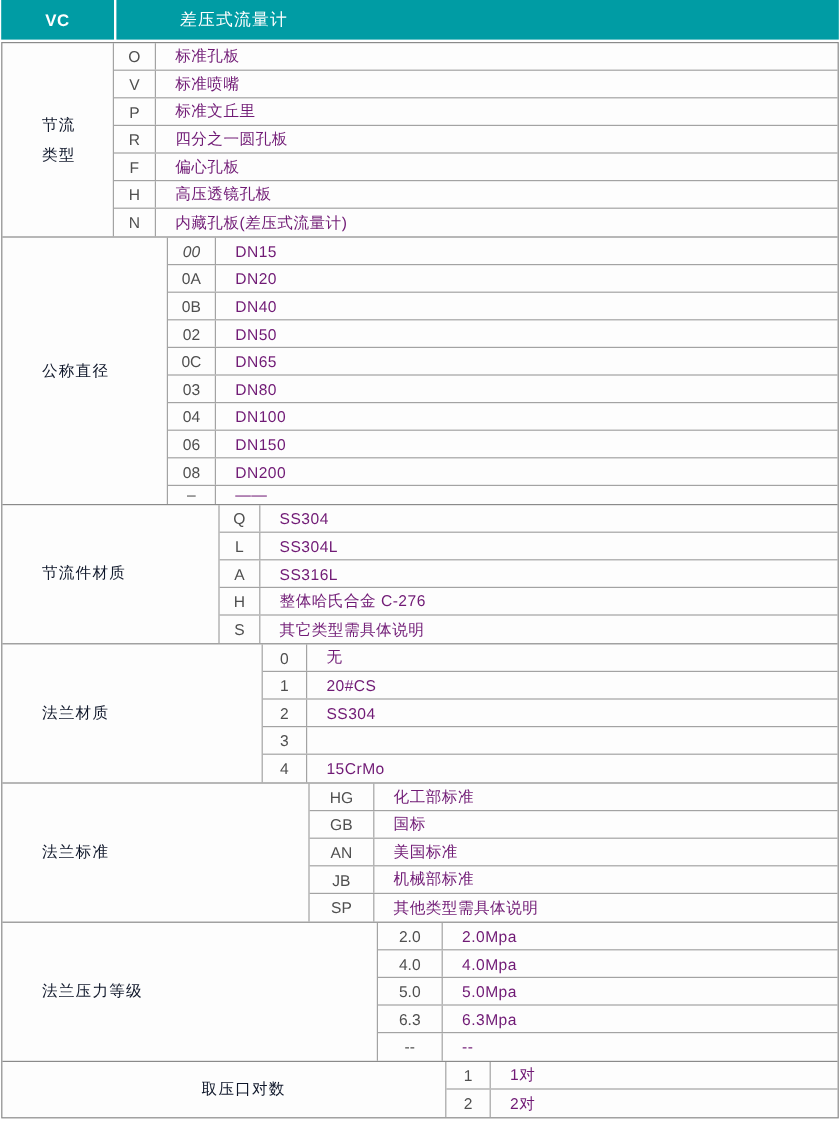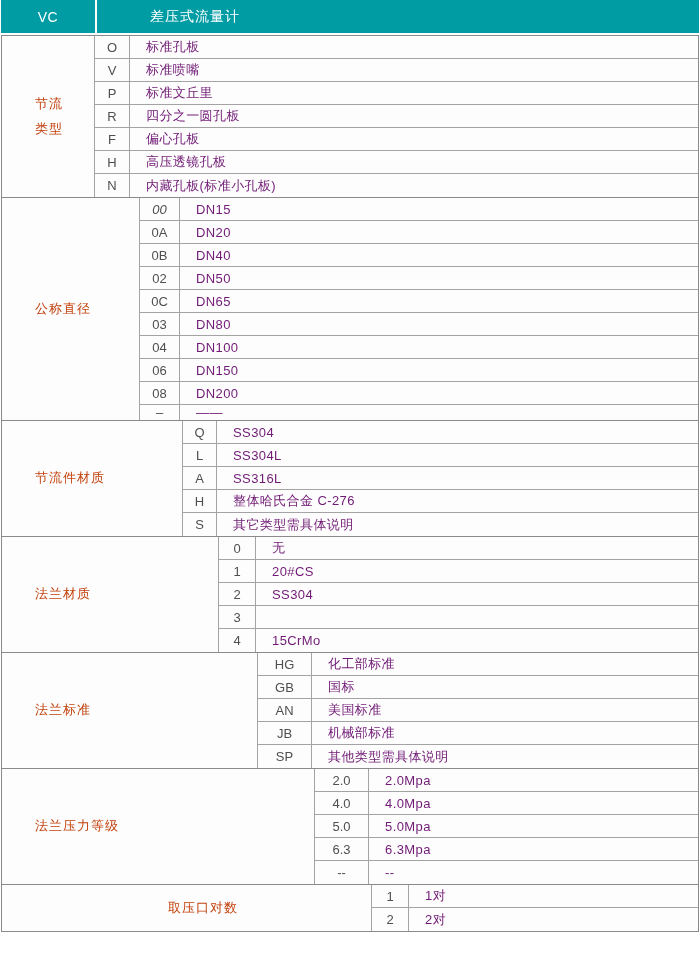"VC" .header-code { font-weight: 400 -> 700 }
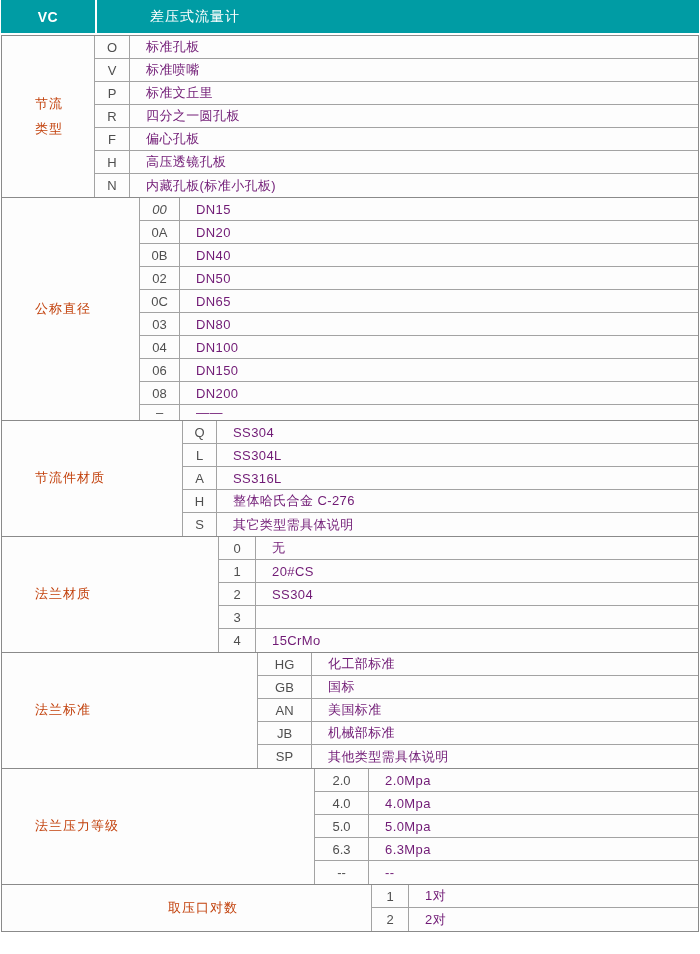"节流" .label-cell { color: #c2410c -> #0f172a }
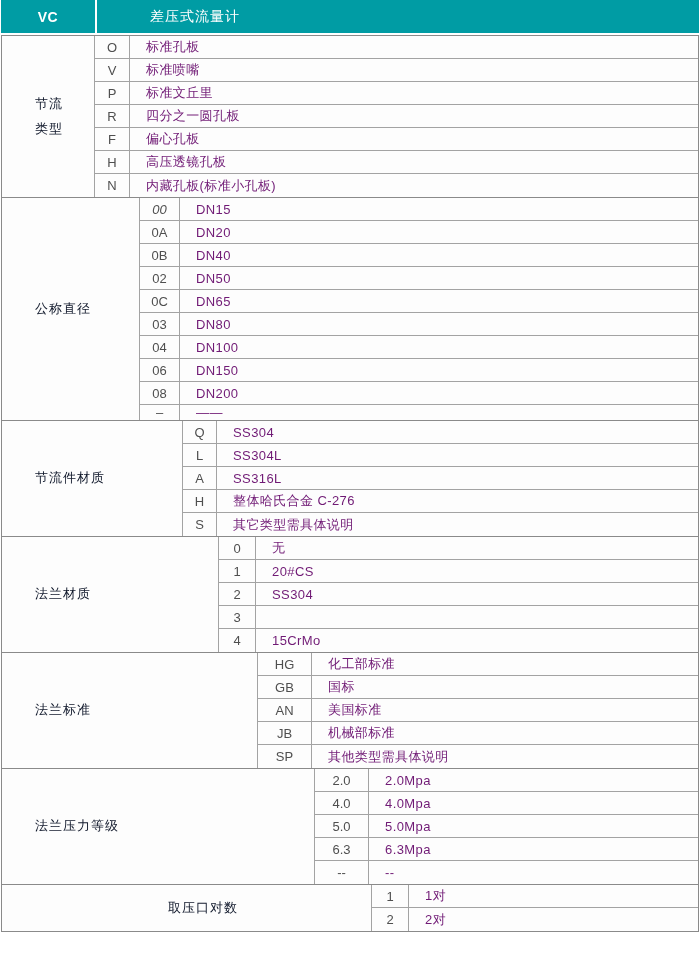"内藏孔板(标准小孔板)" div.desc-cell { text: 标准小孔板 -> 差压式流量计 }
